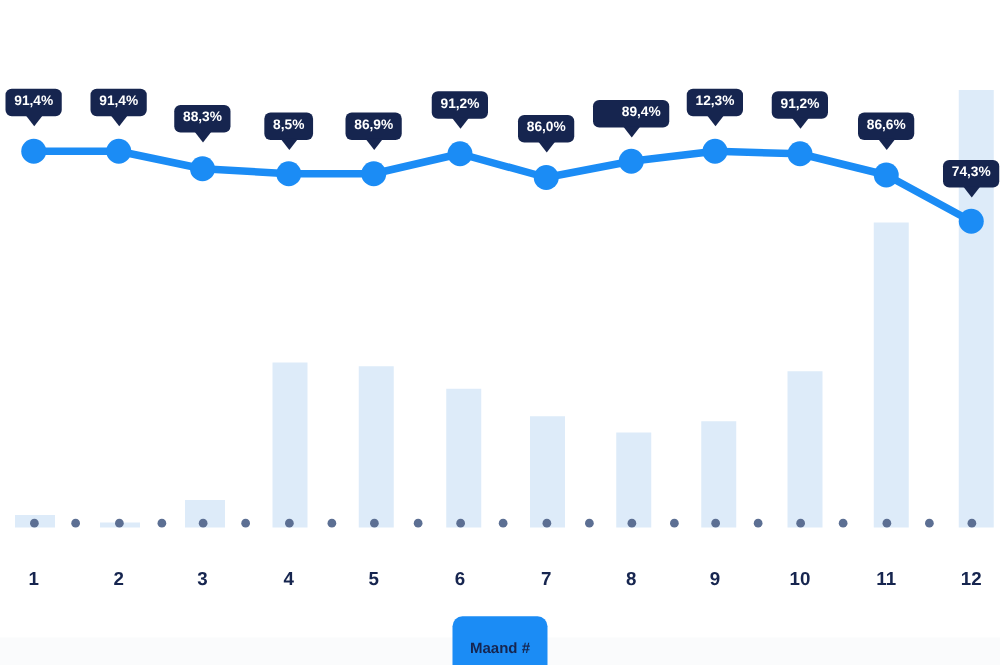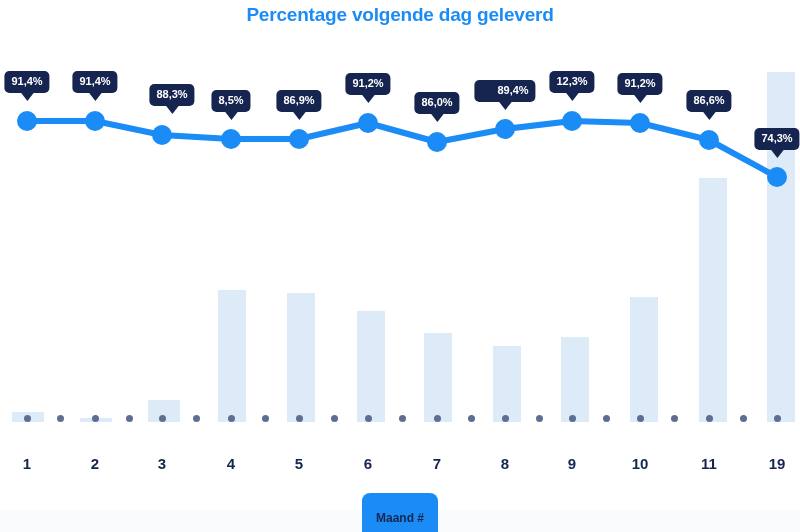"Percentage volgende dag geleverd" span.line { html: <span>Percentage volgende dag geleverd</span> -> none }
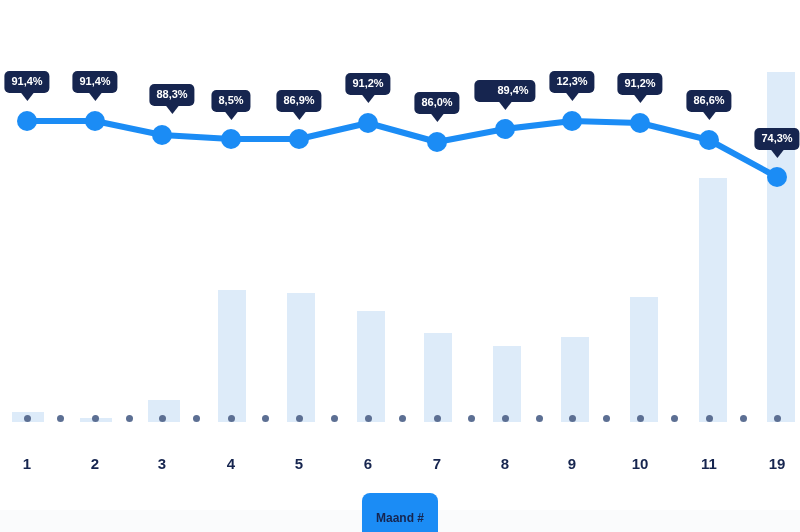"88,3%" div.tip { margin-left: 10px -> none }
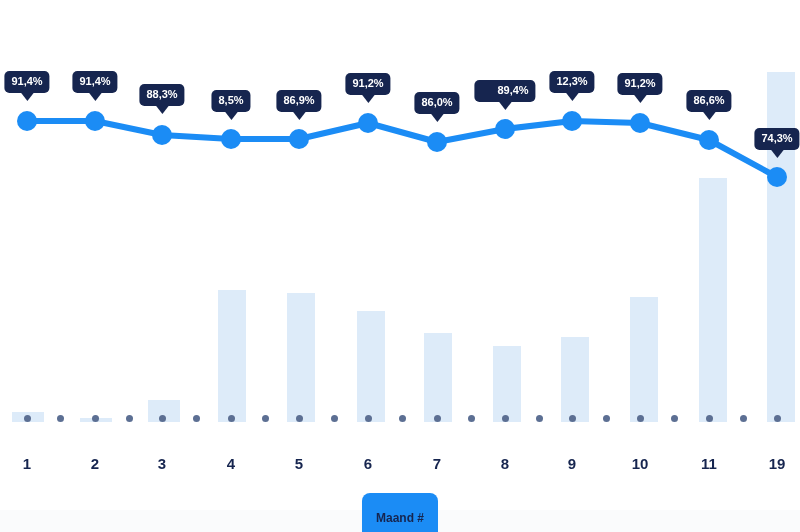"19" div.xtick { text: 19 -> 12 }
